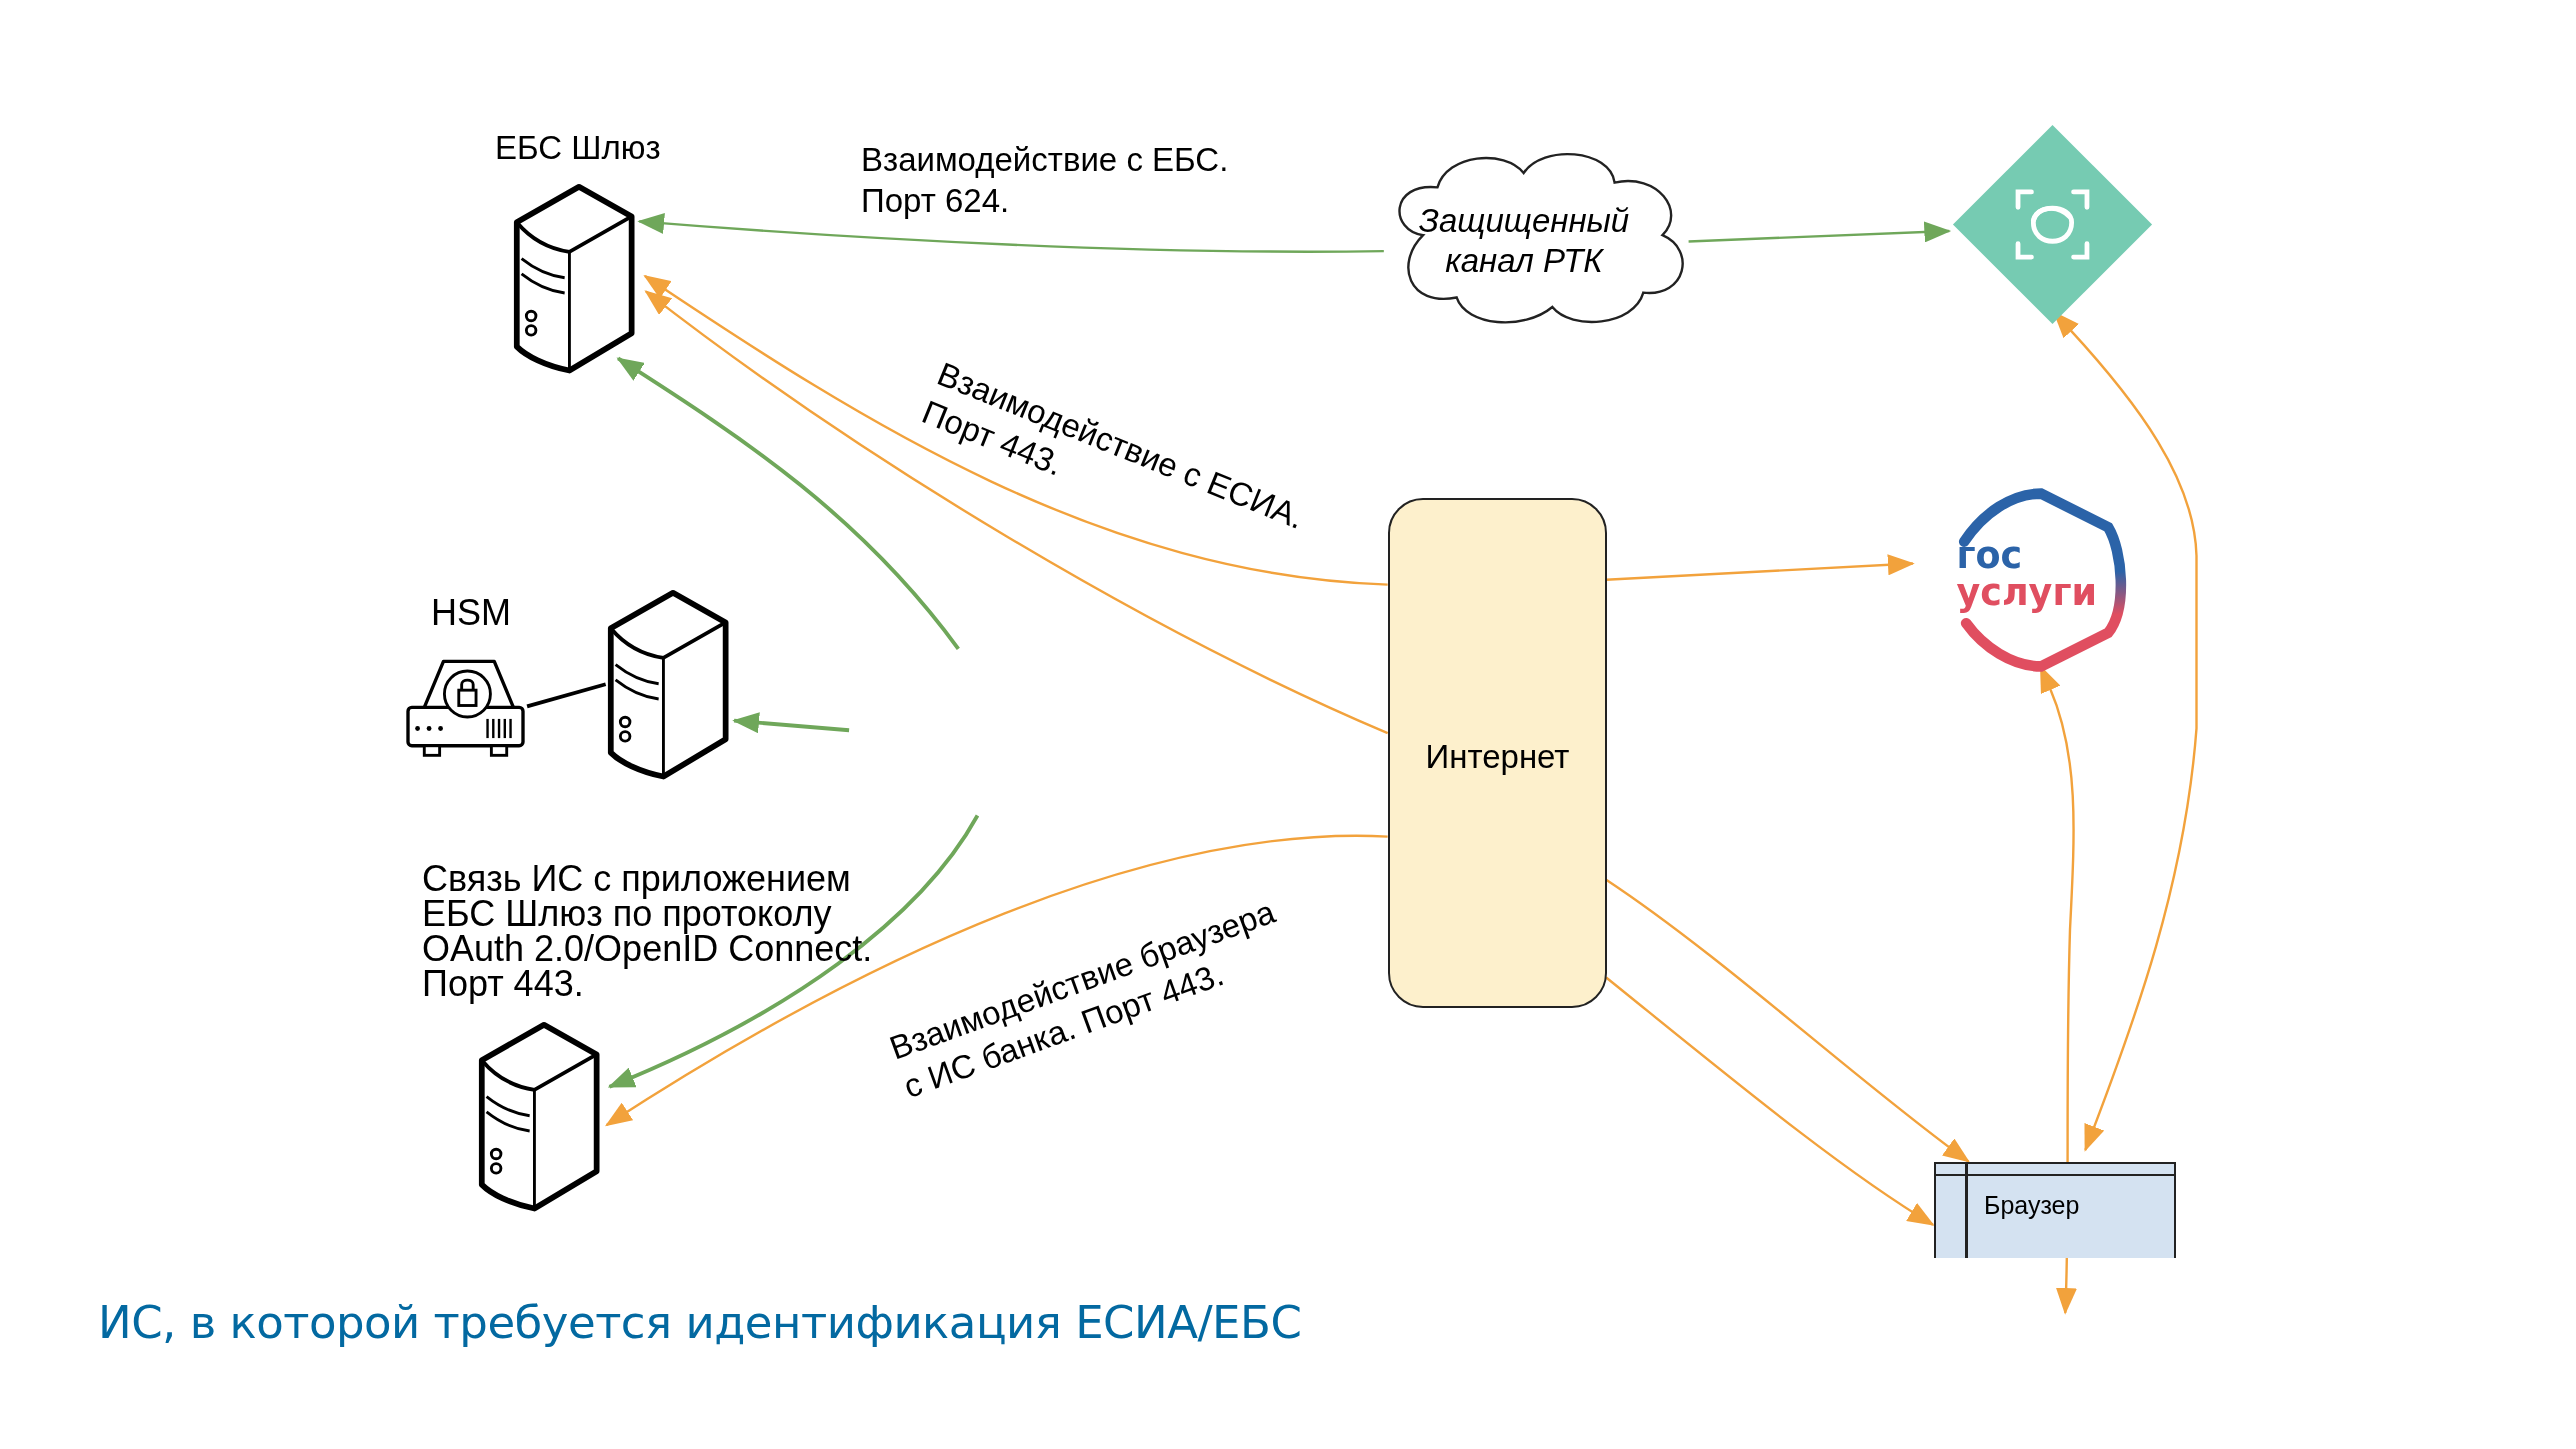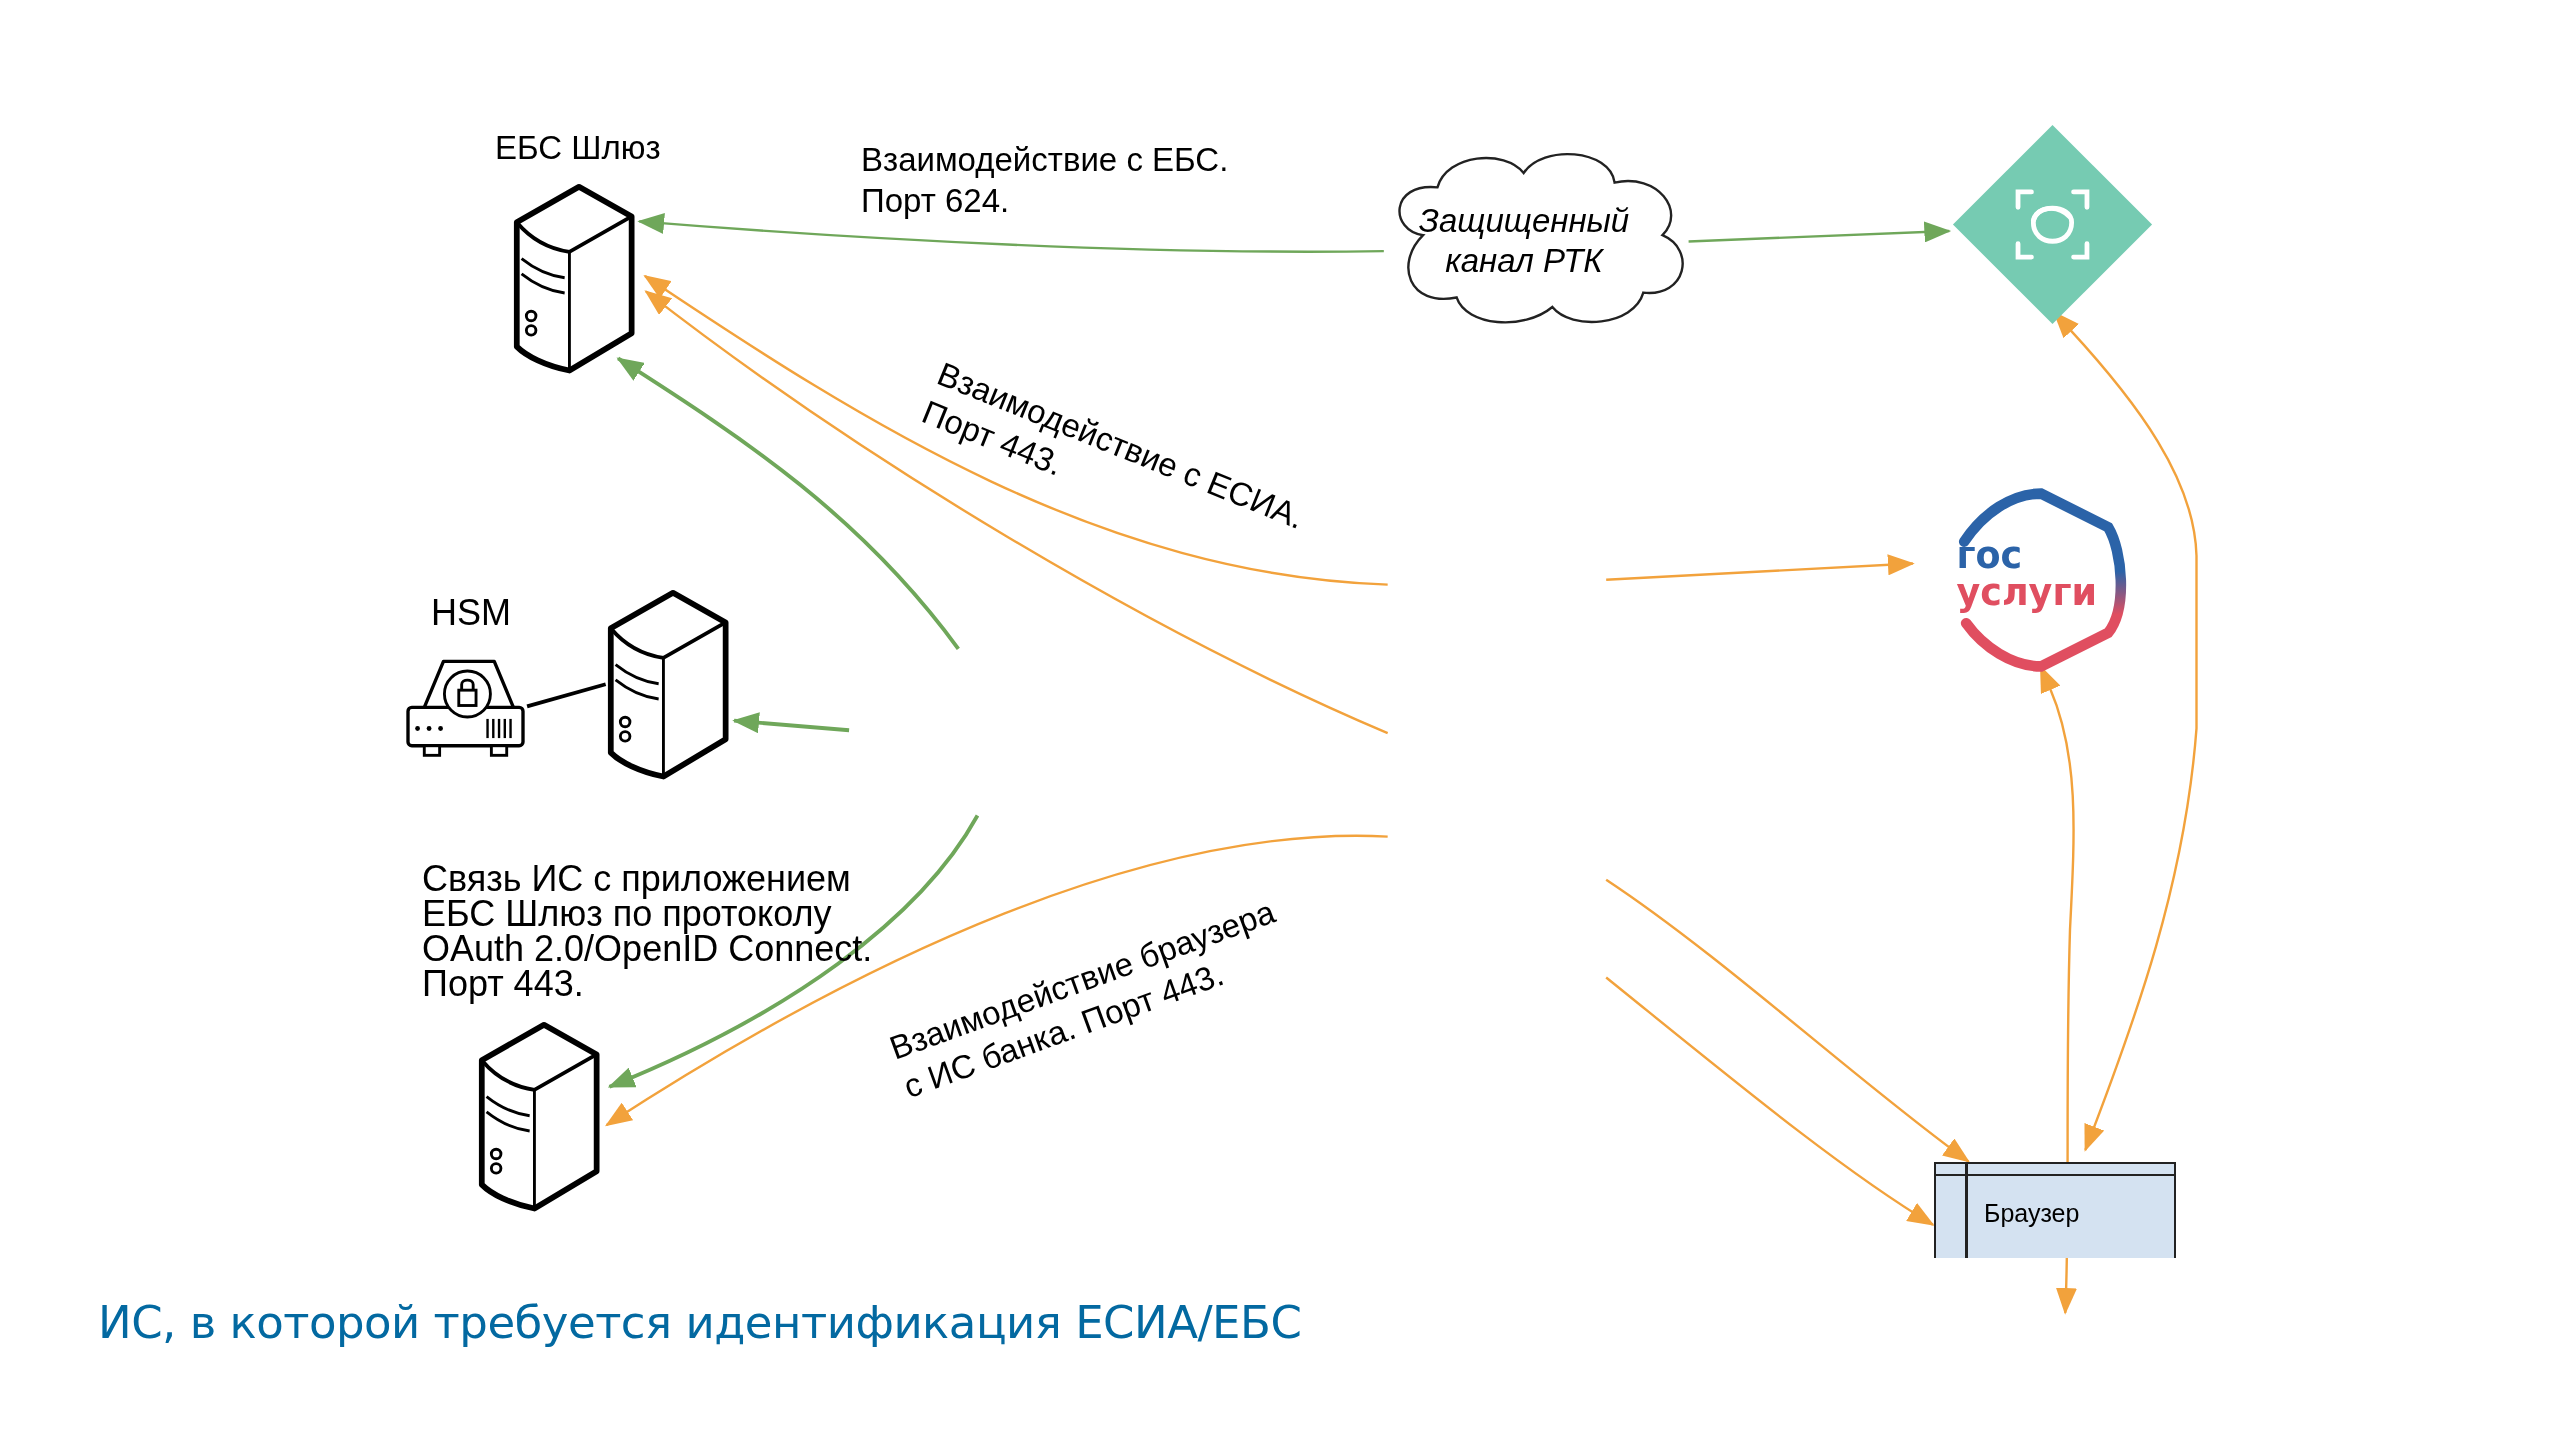"Интернет" div.internet { html: none -> <div> <div>Интернет</div> </div> }
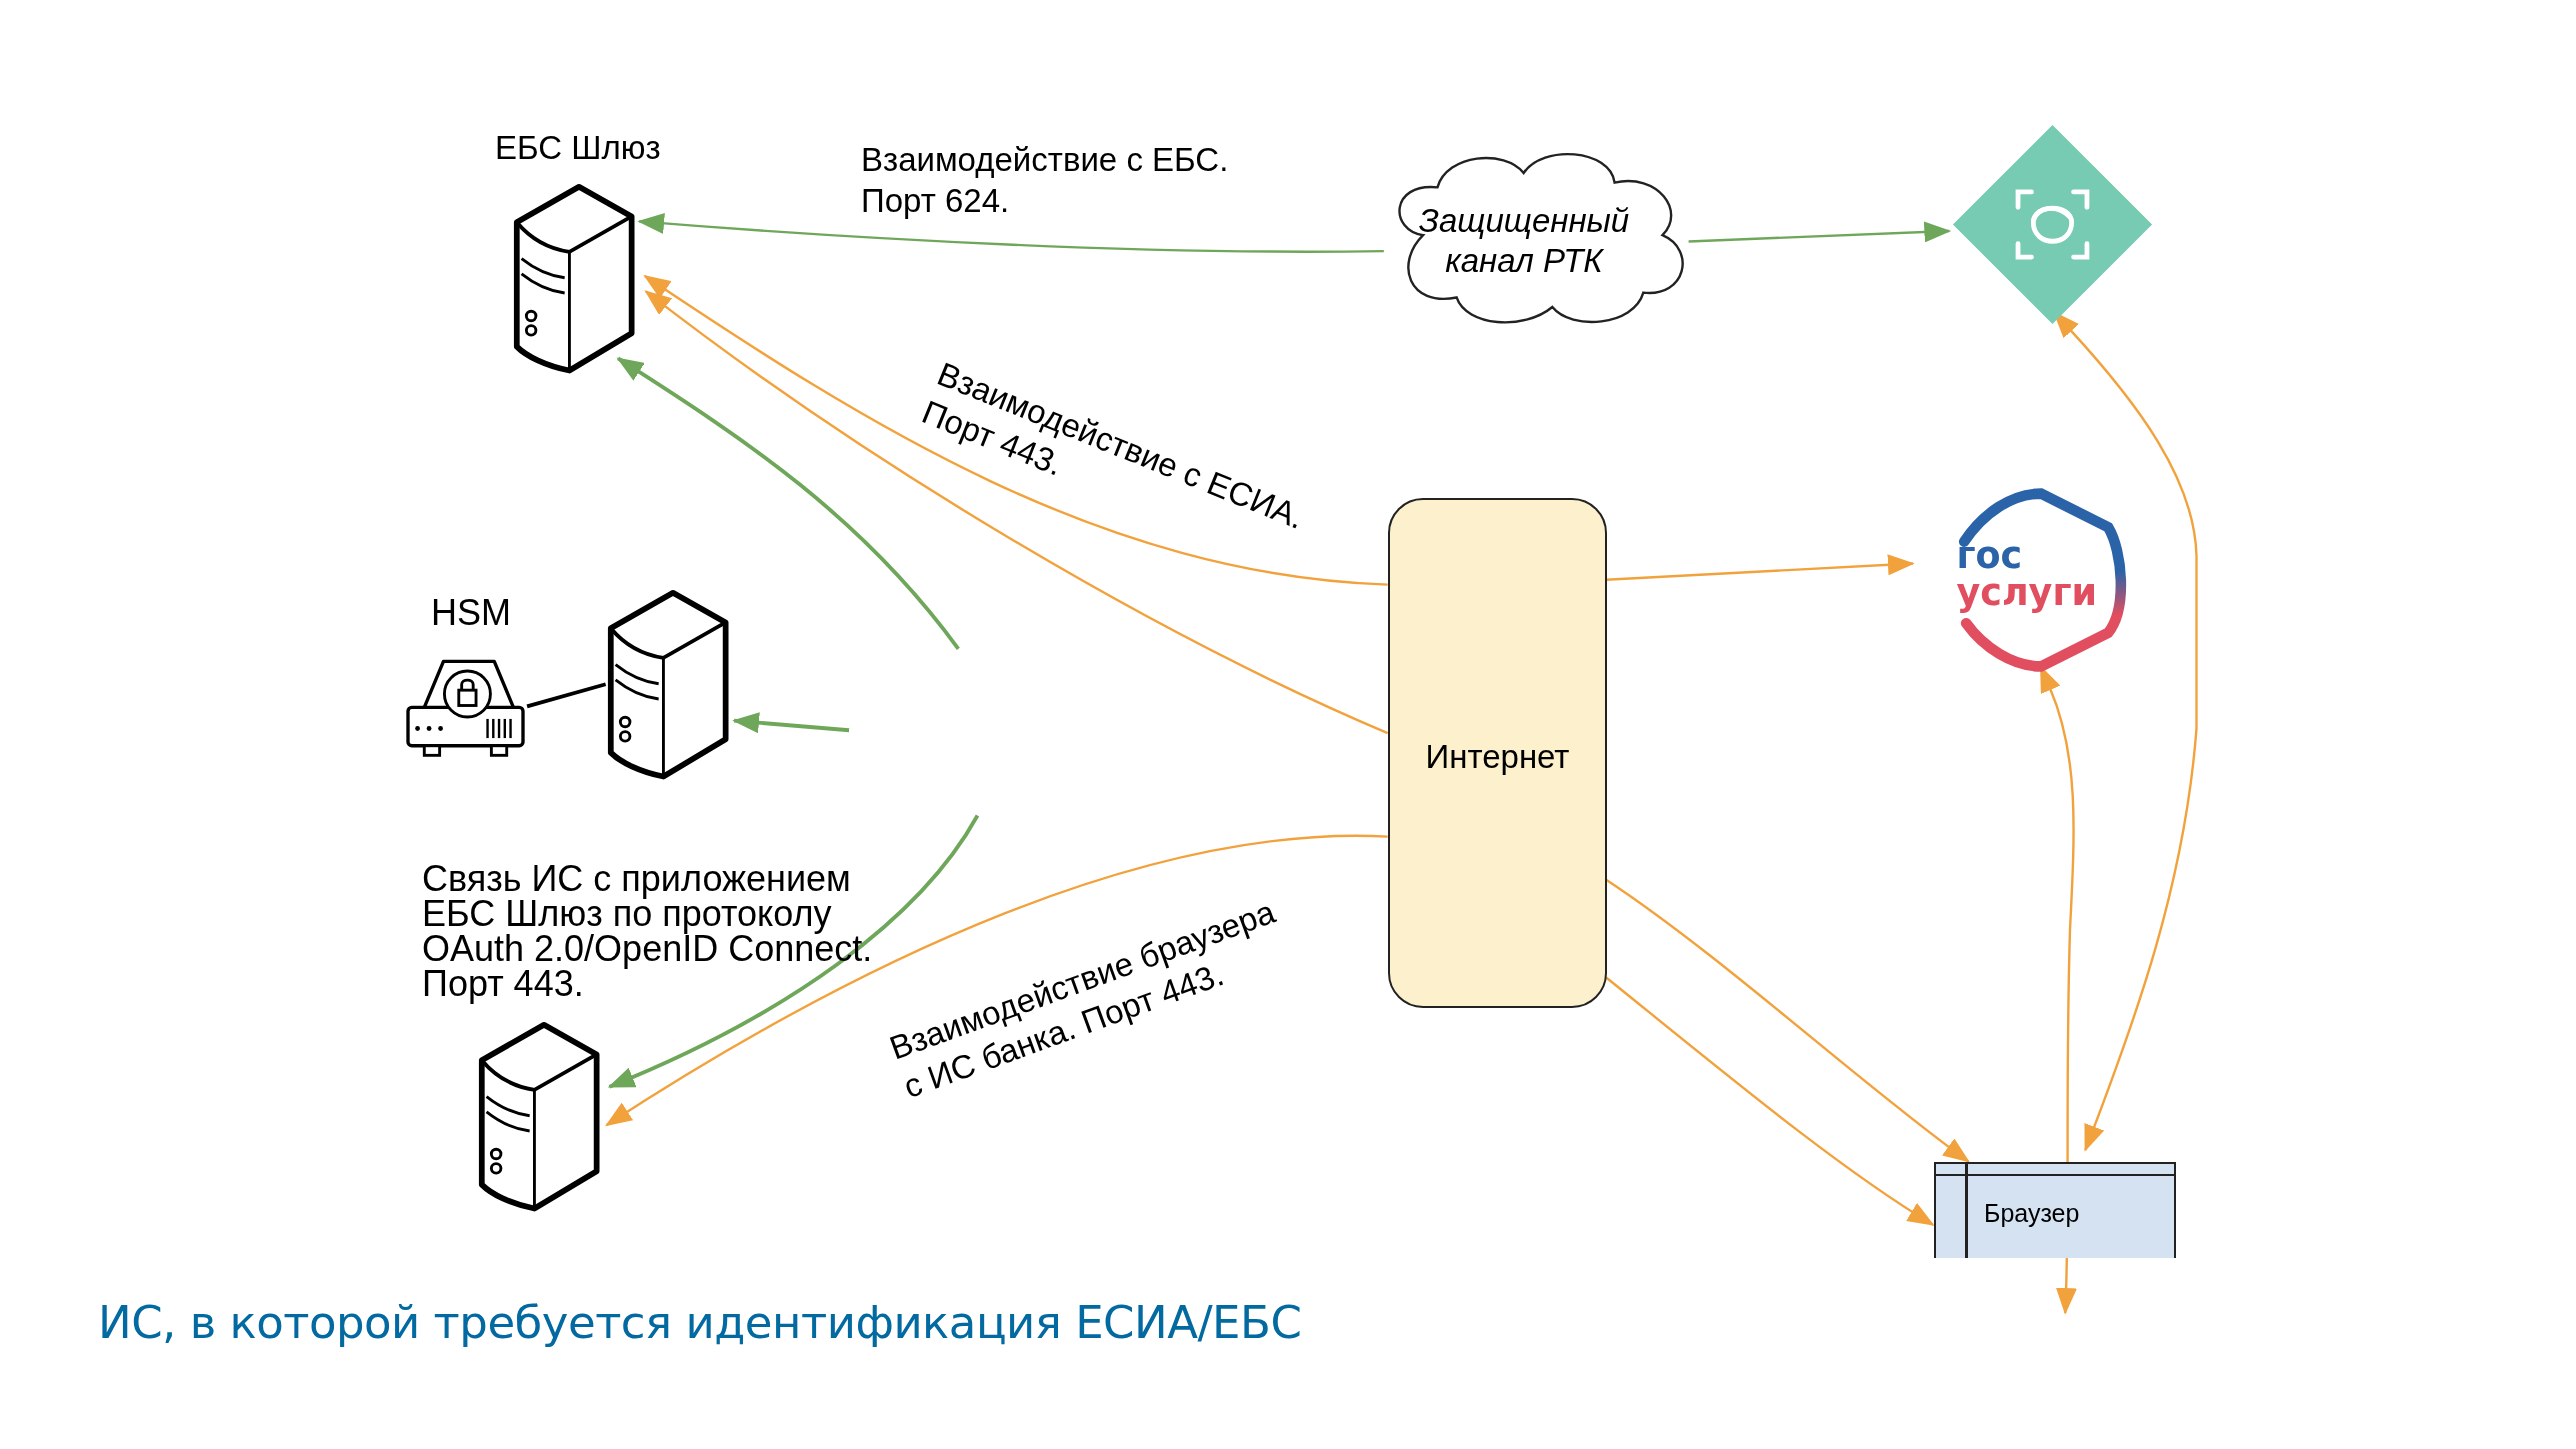"Браузер" .browser-text { margin-top: 8px -> none }
